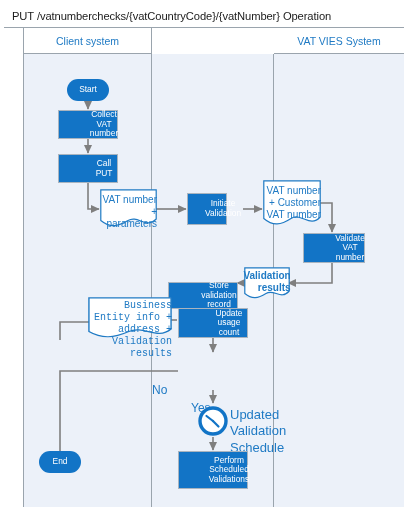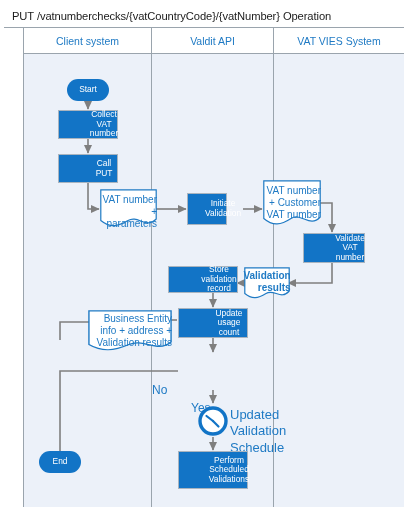"Valdit API" div.lane-header { html: <div> <span>Valdit API</span> </div> -> none }
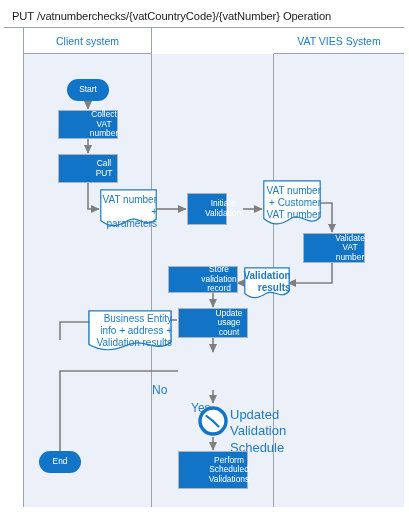"Store validation record" div.node { top: 266px -> 282px }
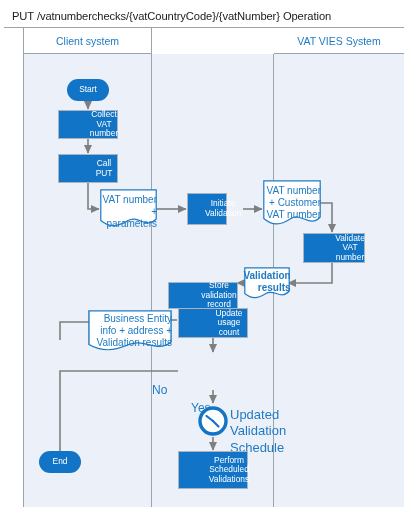"Business Entity info + address" div.doc { font-family: none -> Liberation Mono, monospace; top: 310px -> 297px }
